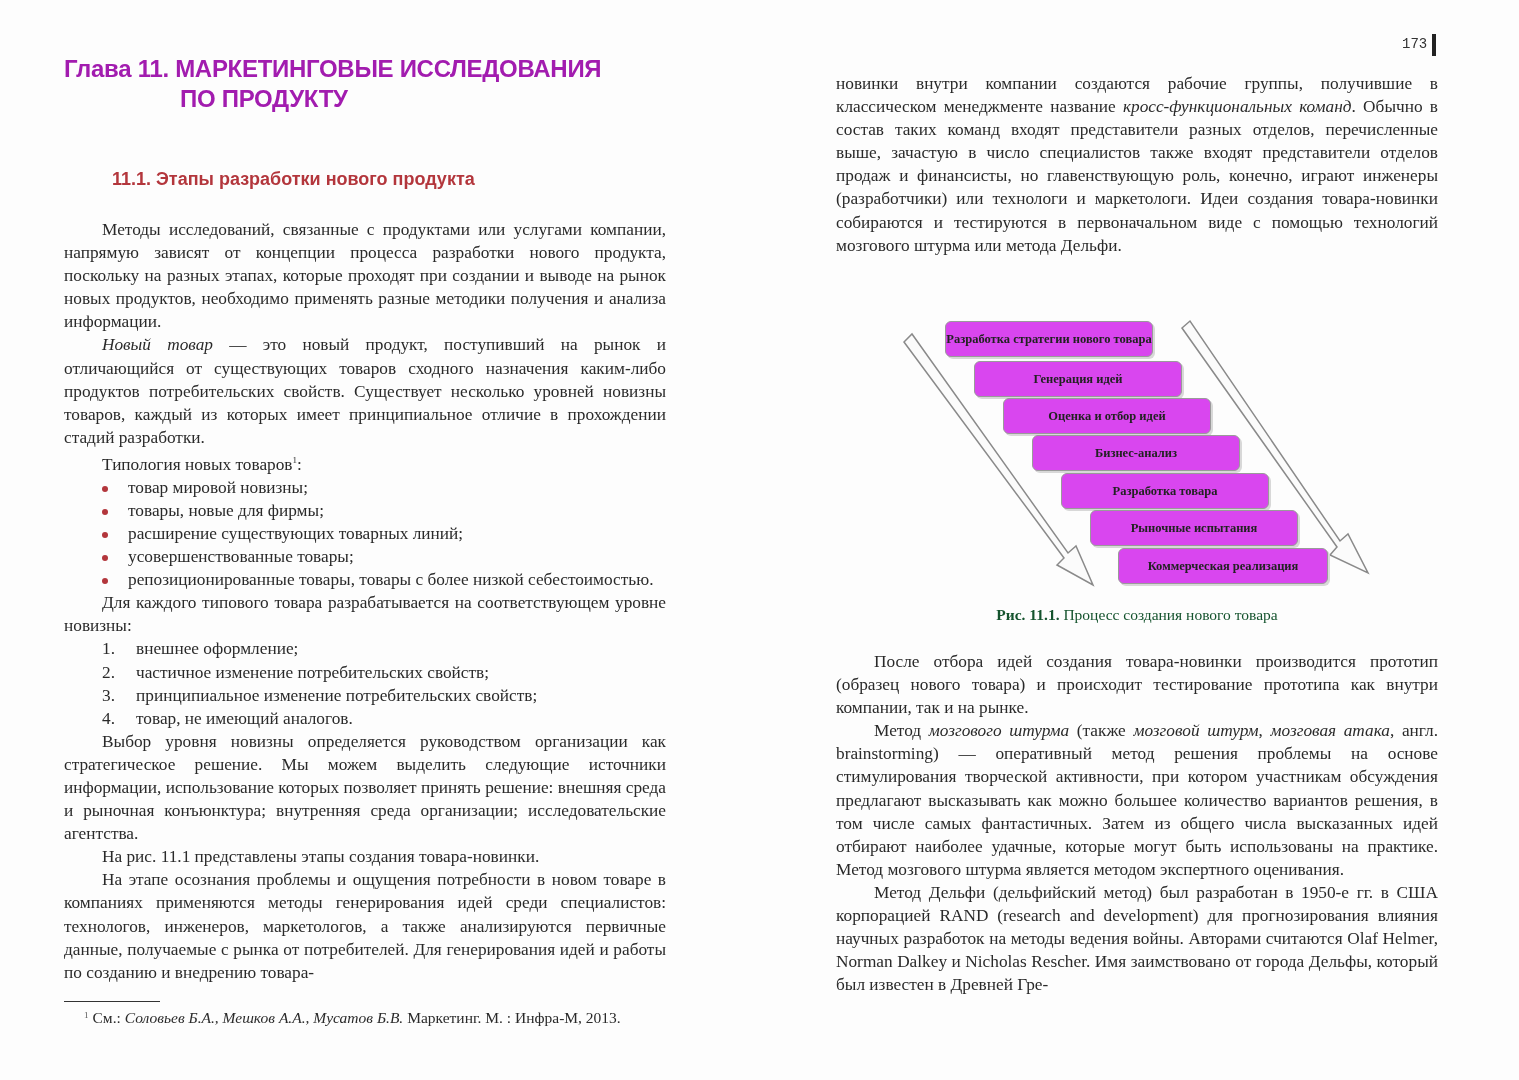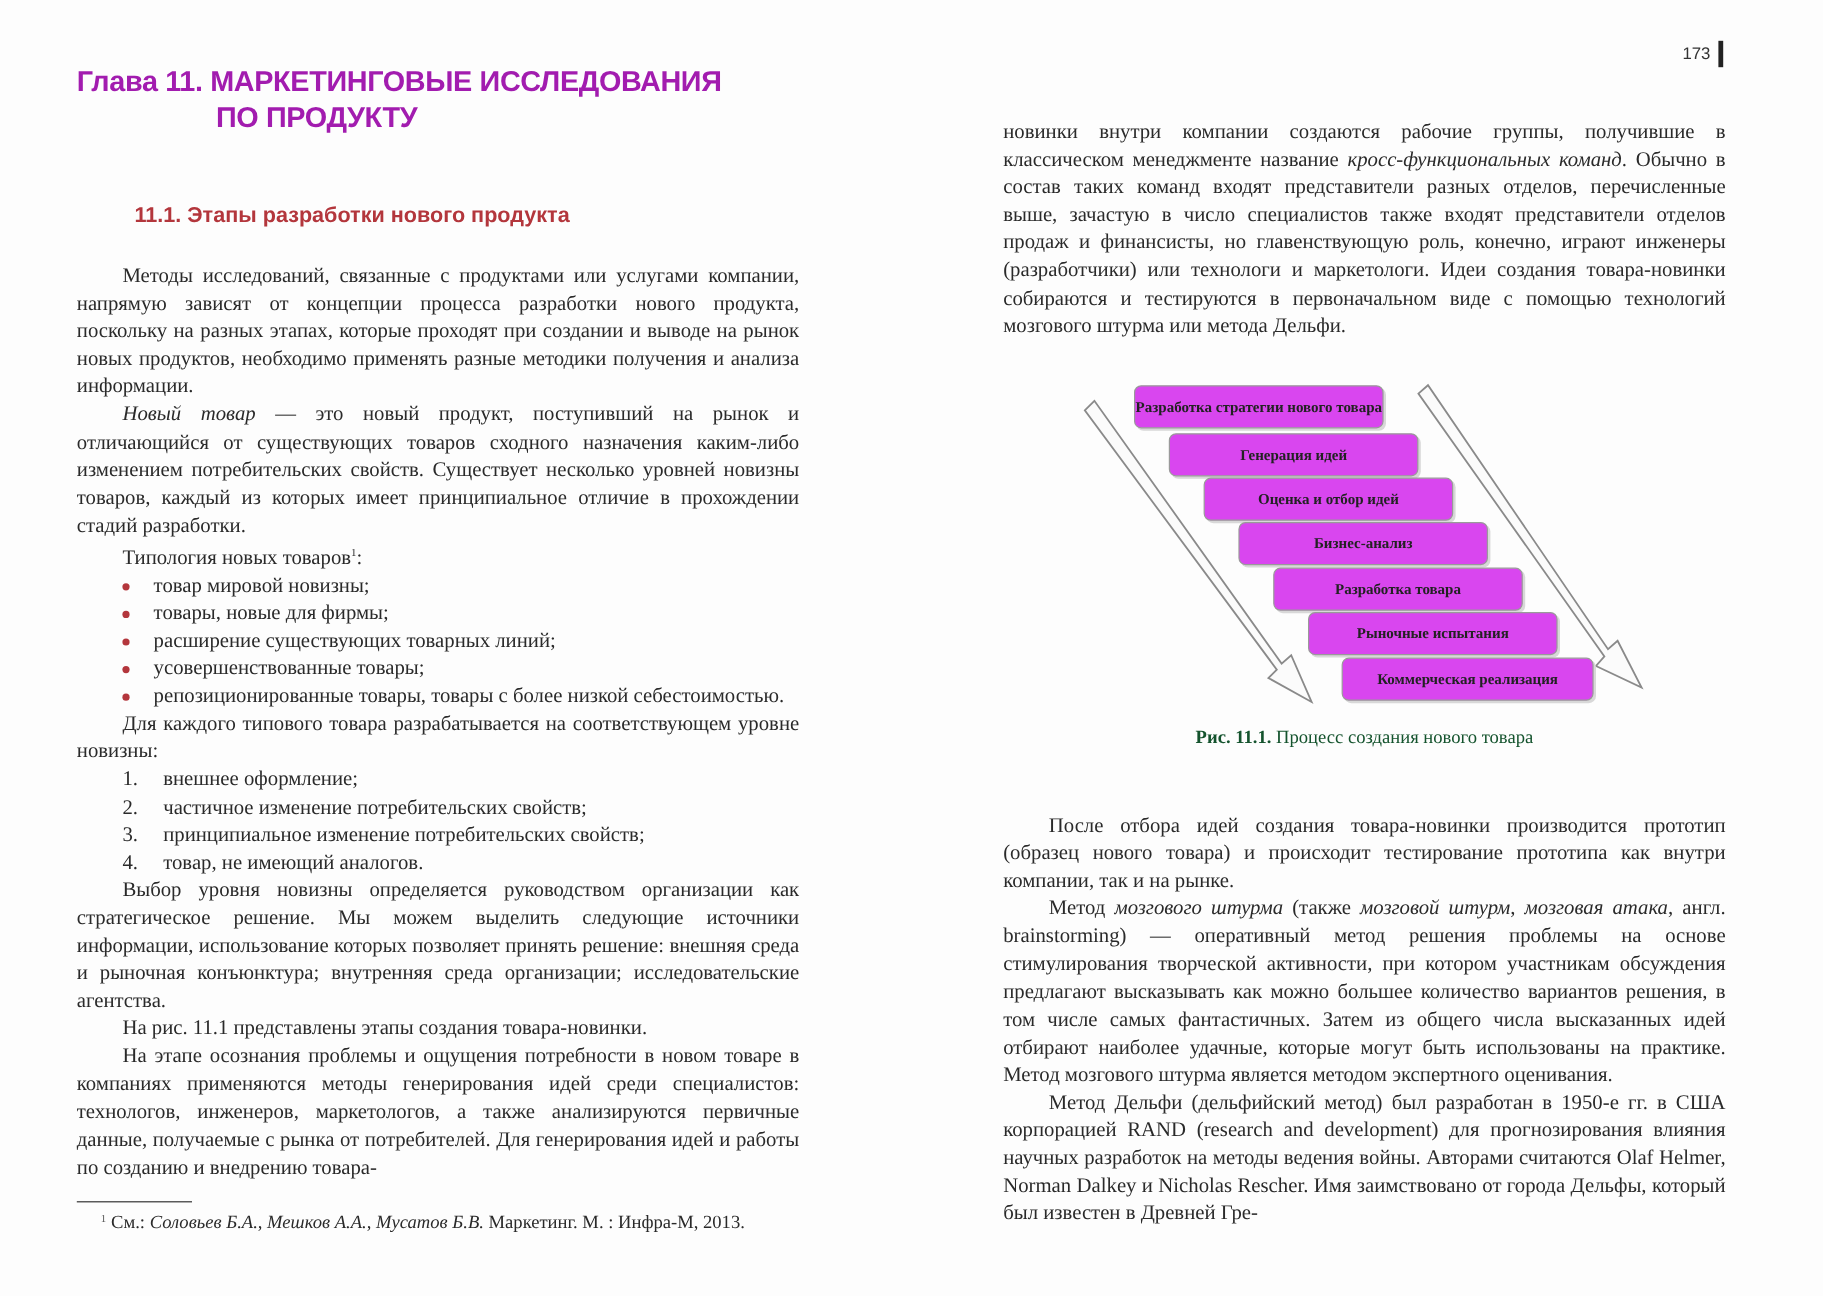"173" .page-number { font-family: Liberation Sans, sans-serif -> Liberation Mono, monospace }
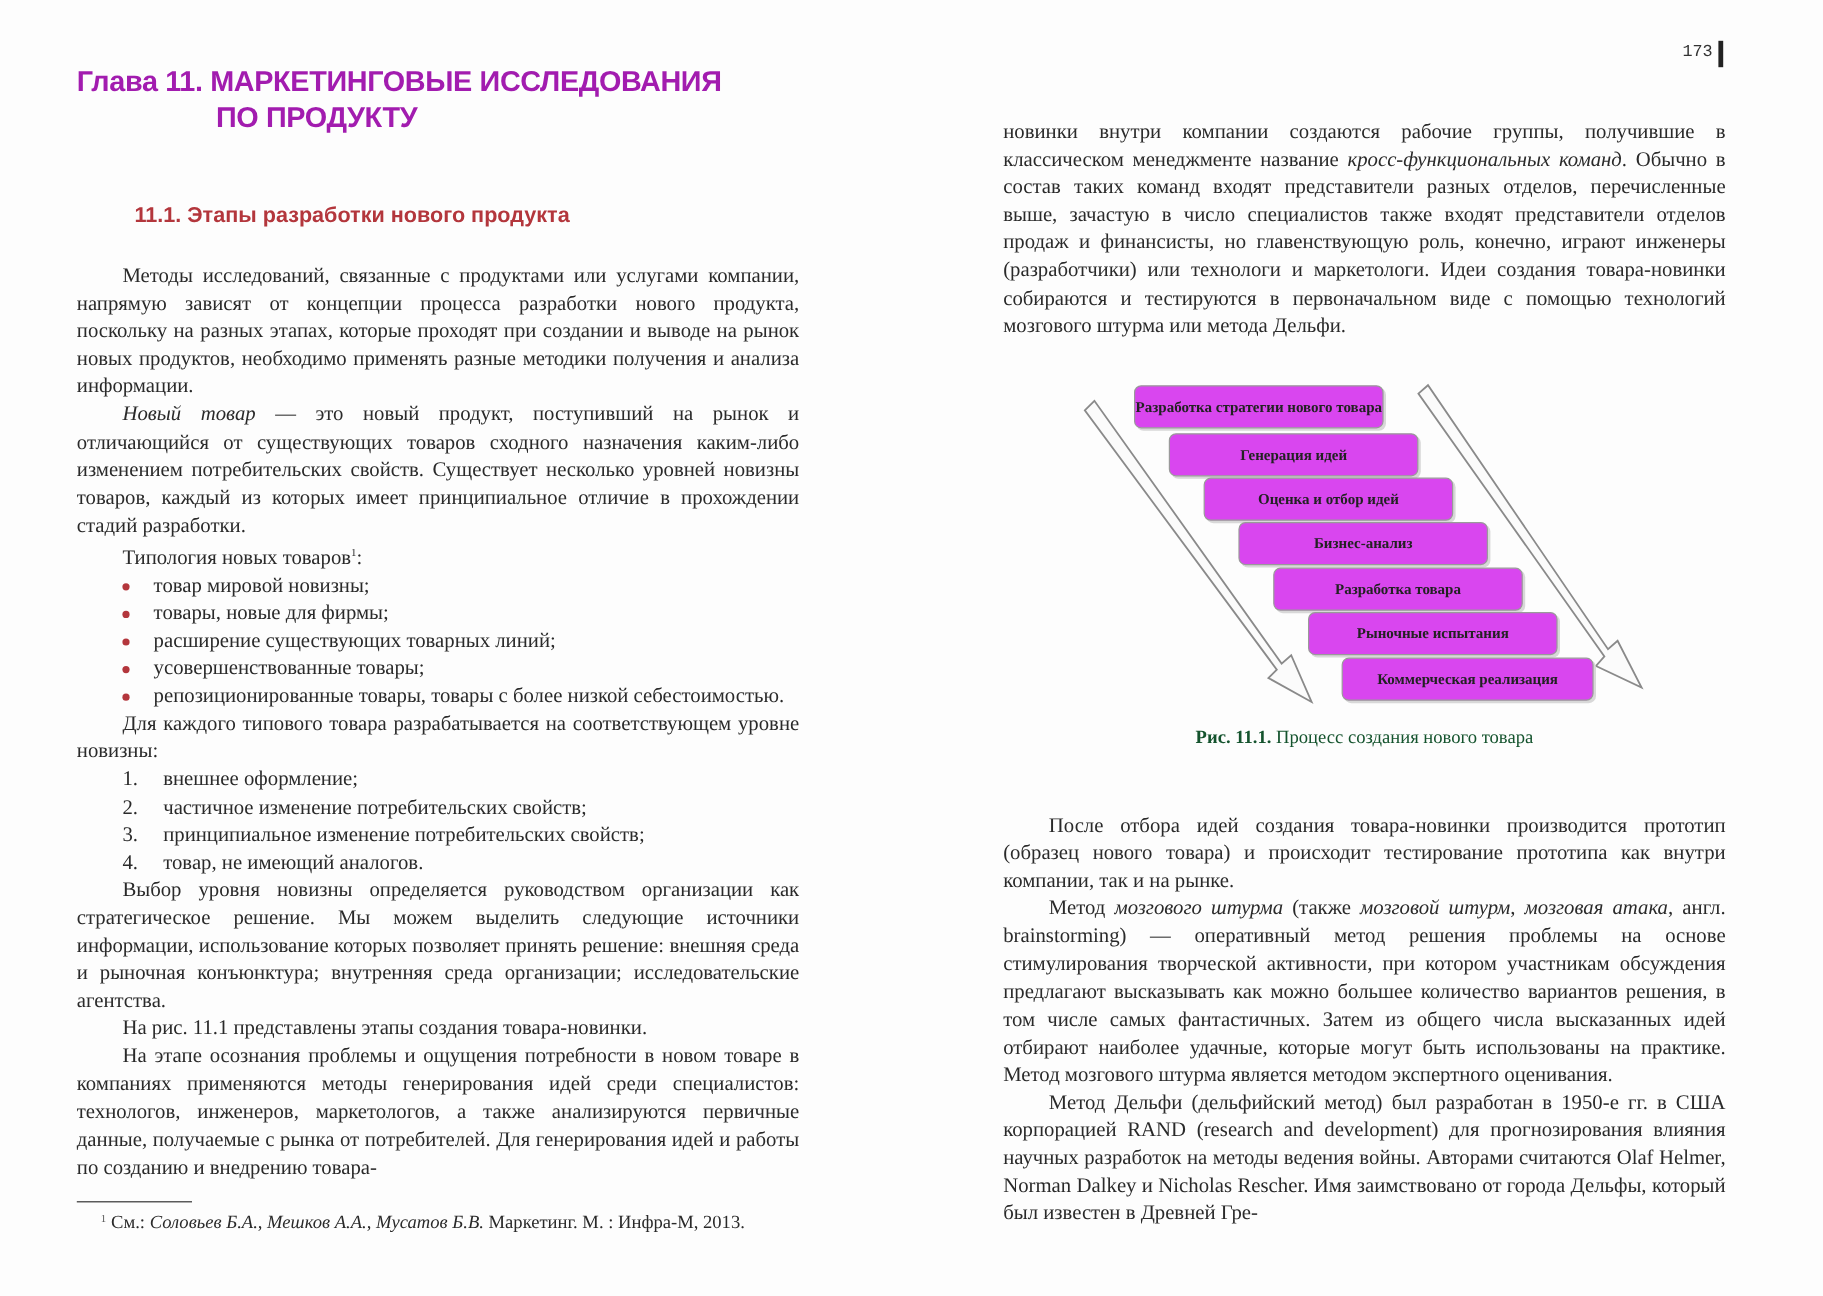"новинки внутри компании создаются" .right-col { margin-top: 26px -> none }
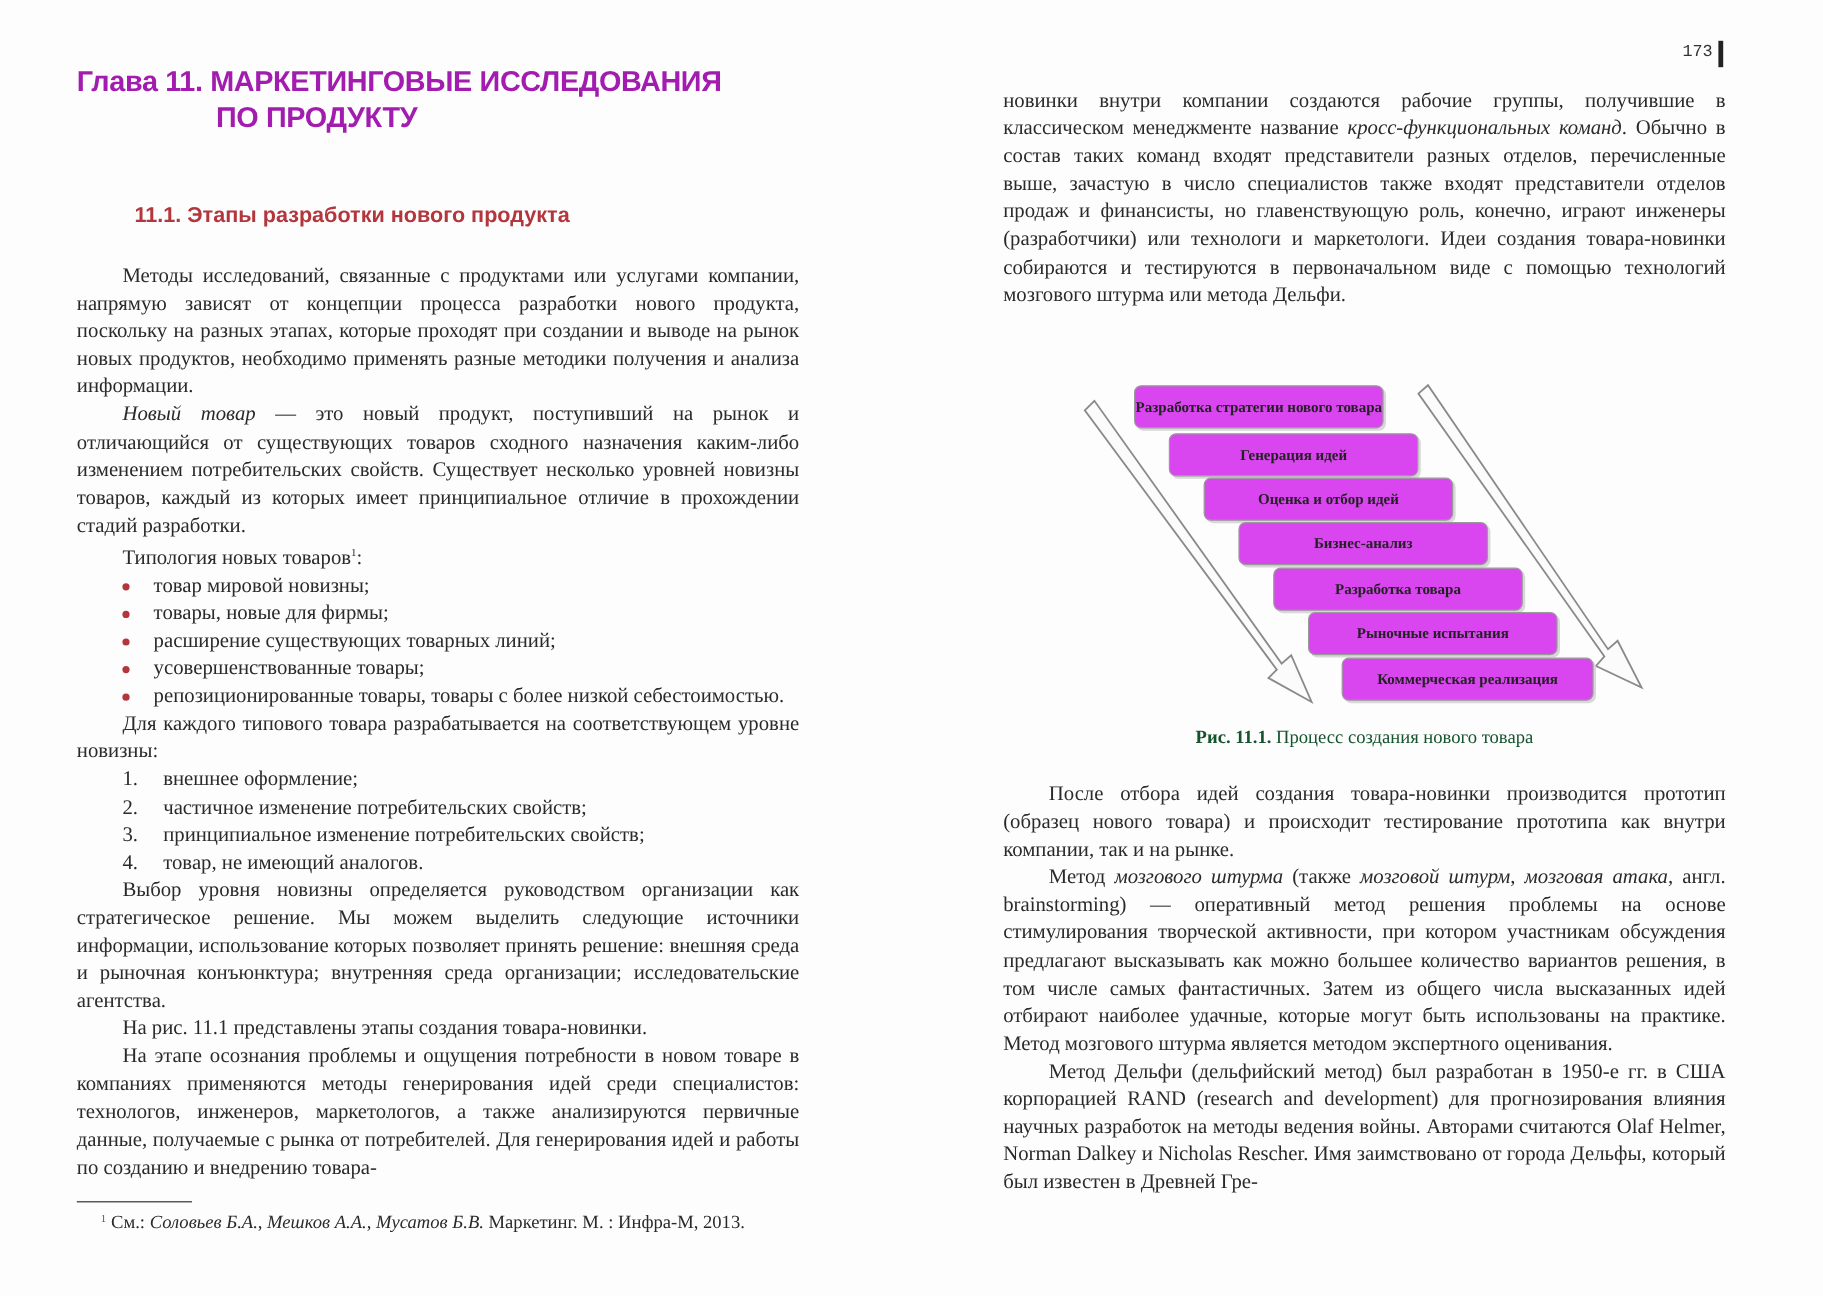"— это новый продукт, поступивший" span { text: изменением -> продуктов }
